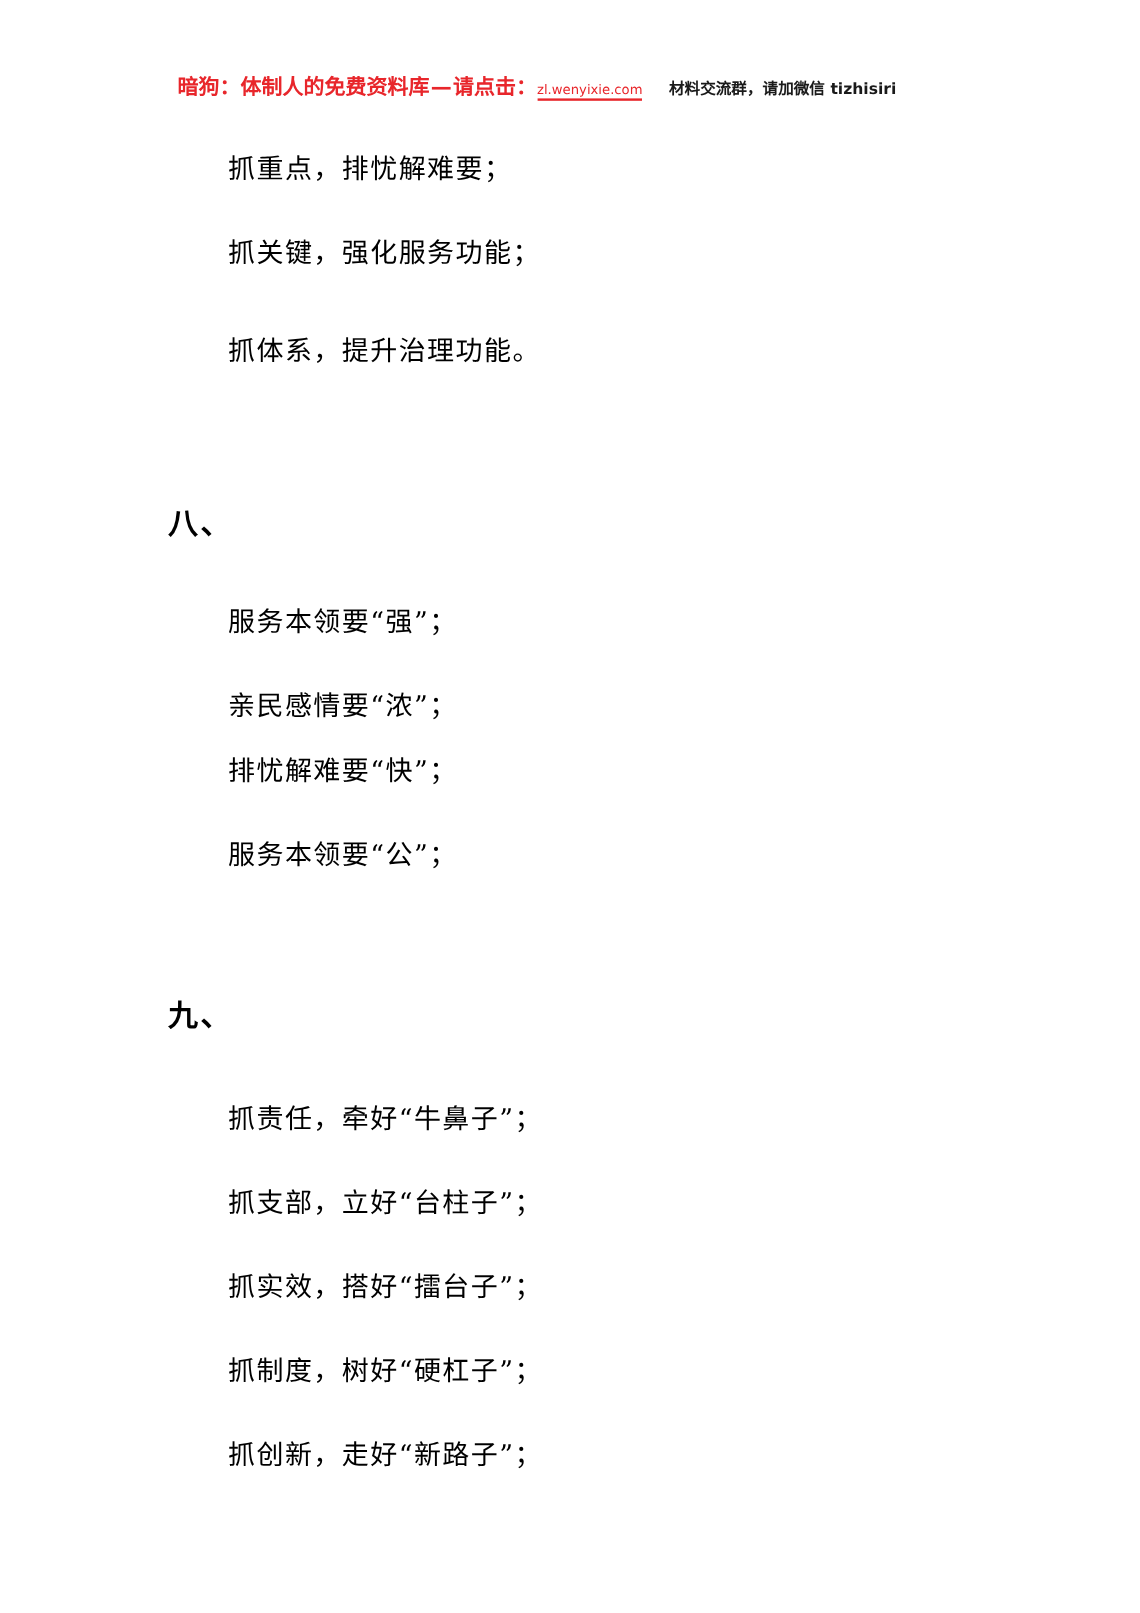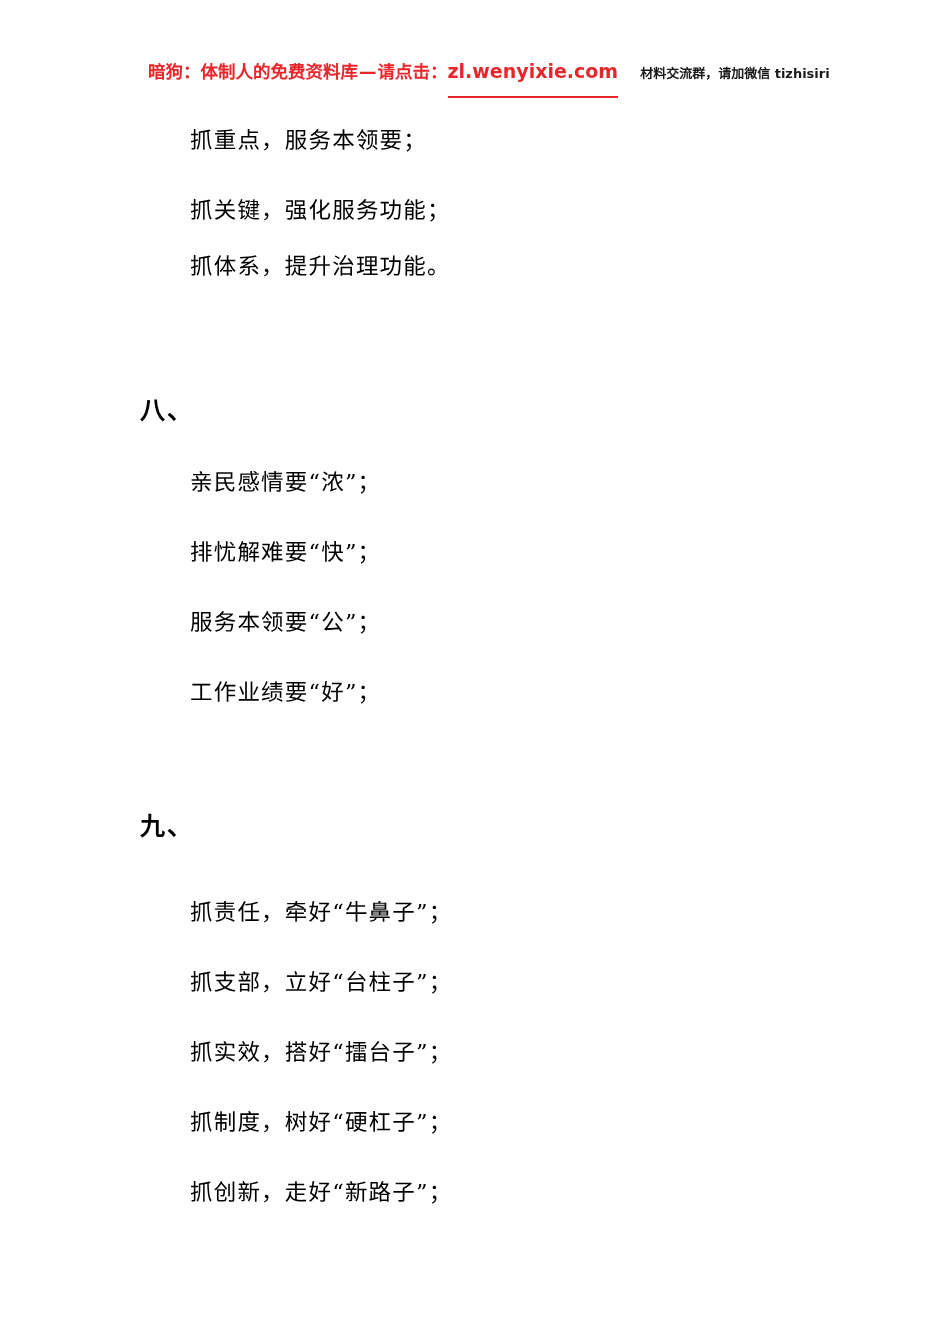"zl.wenyixie.com" .banner-link { font-size: 19px -> 11px; font-weight: bold -> normal; padding-bottom: 14px -> 1px }
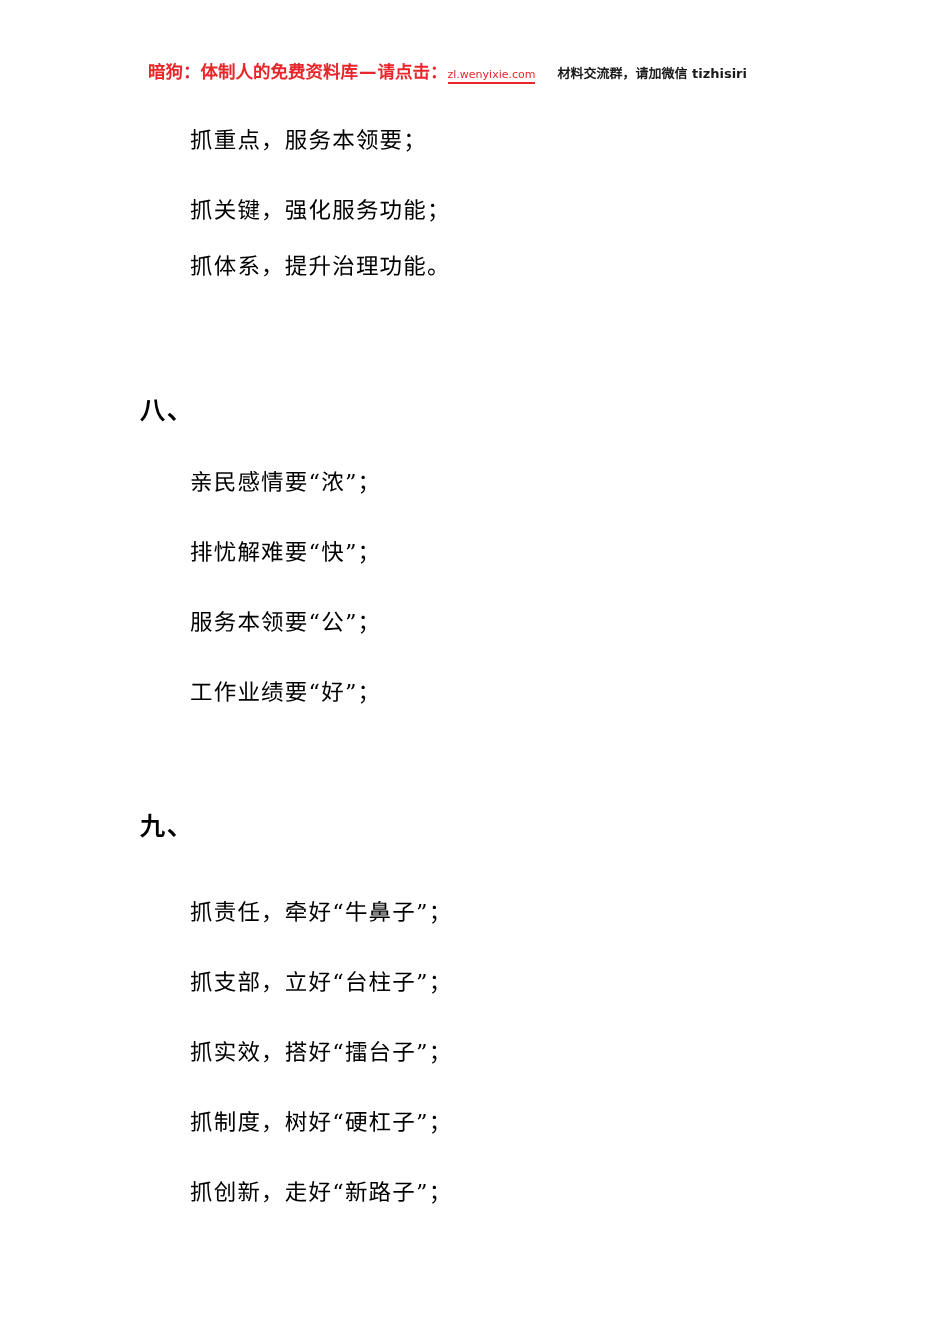"抓重点，服务本领要；" div.line { text: 服务本领 -> 排忧解难 }
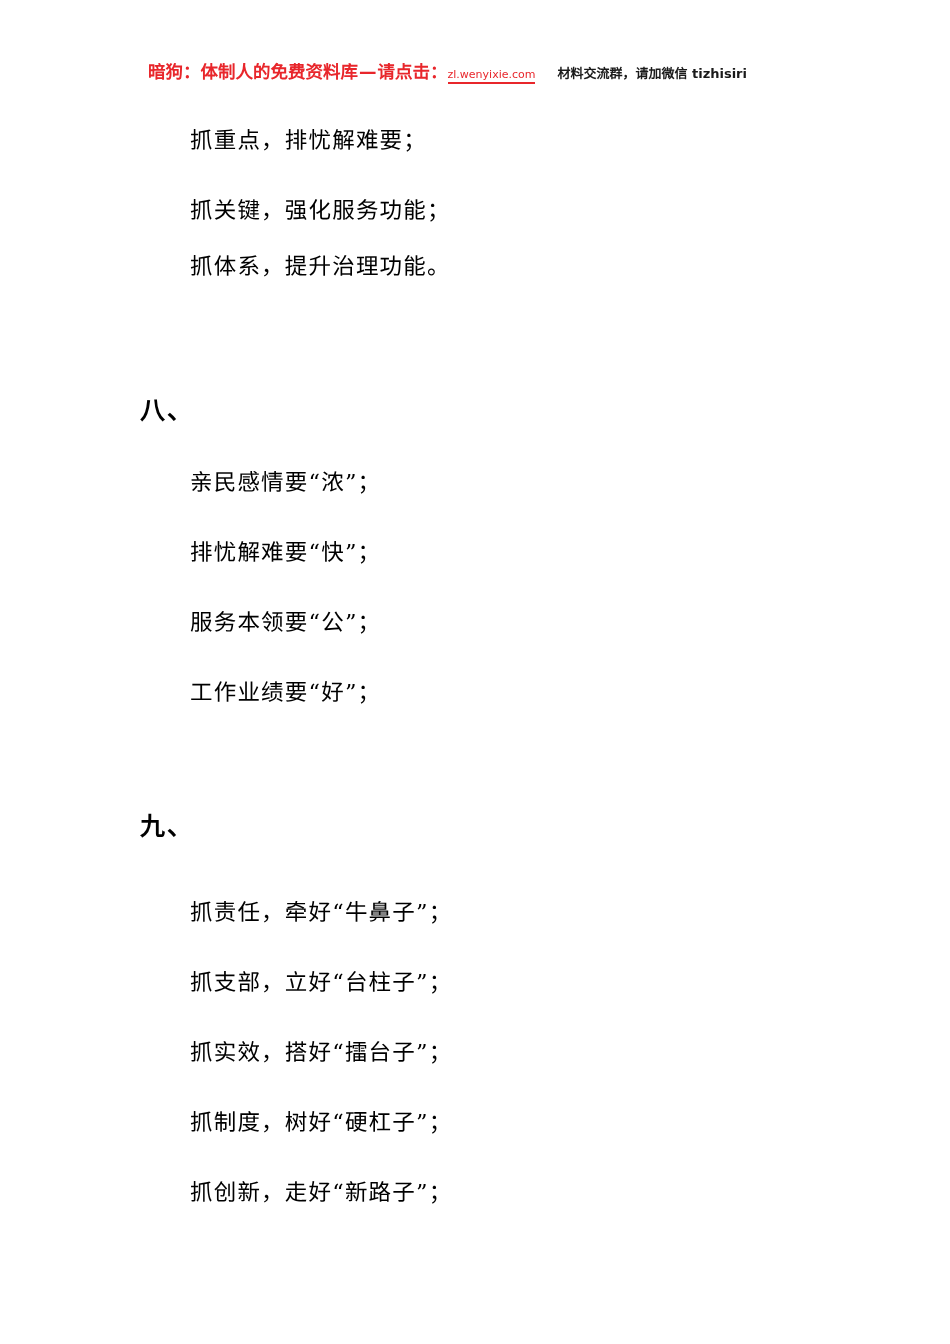"抓体系，提升治理功能。" div.line { margin-top: 24px -> 50px }
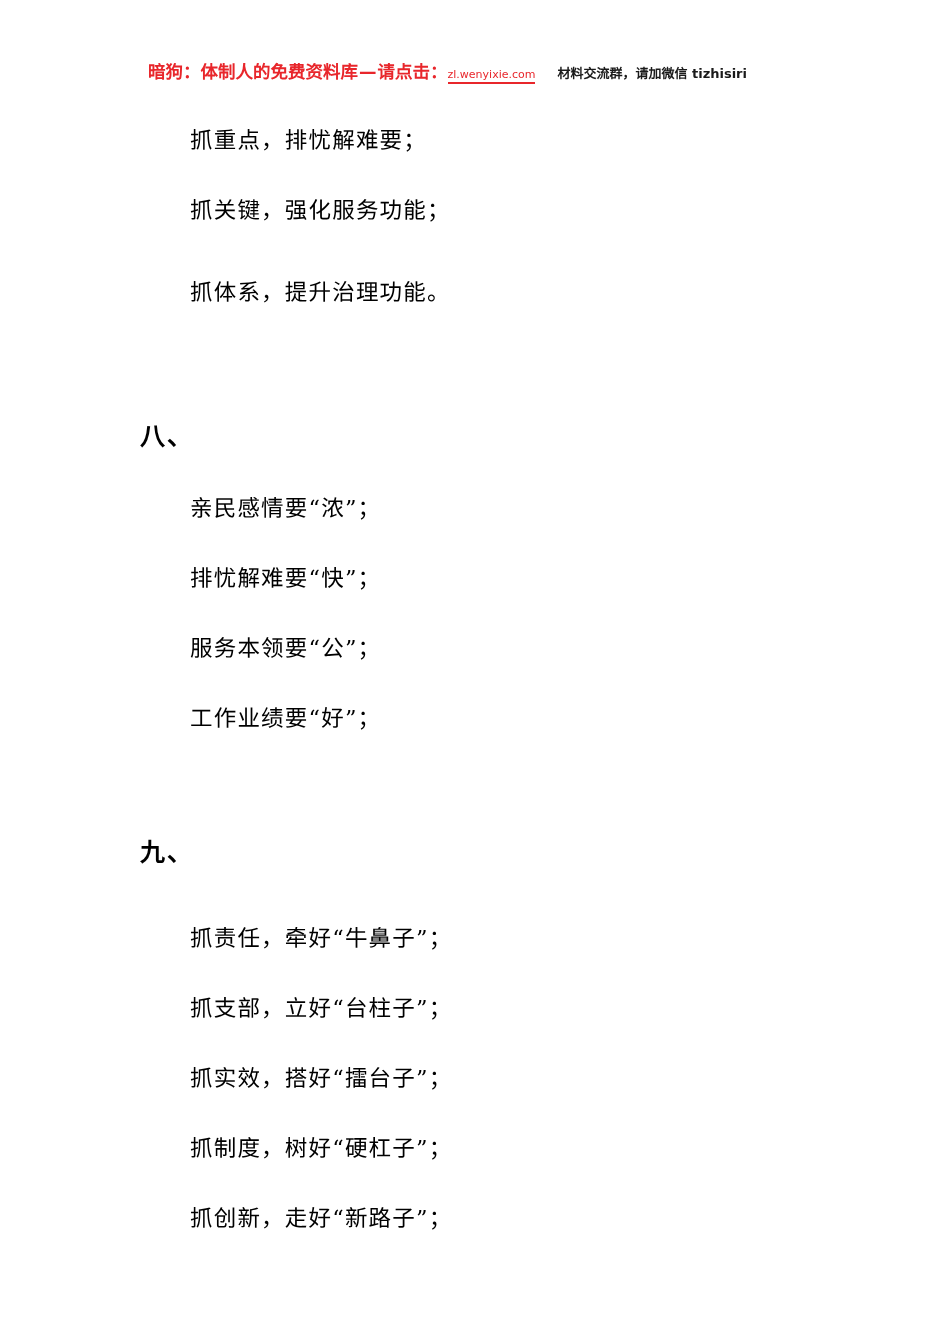"服务本领要“强”；" div.line { html: none -> <div>服务本领要“强”；</div> }
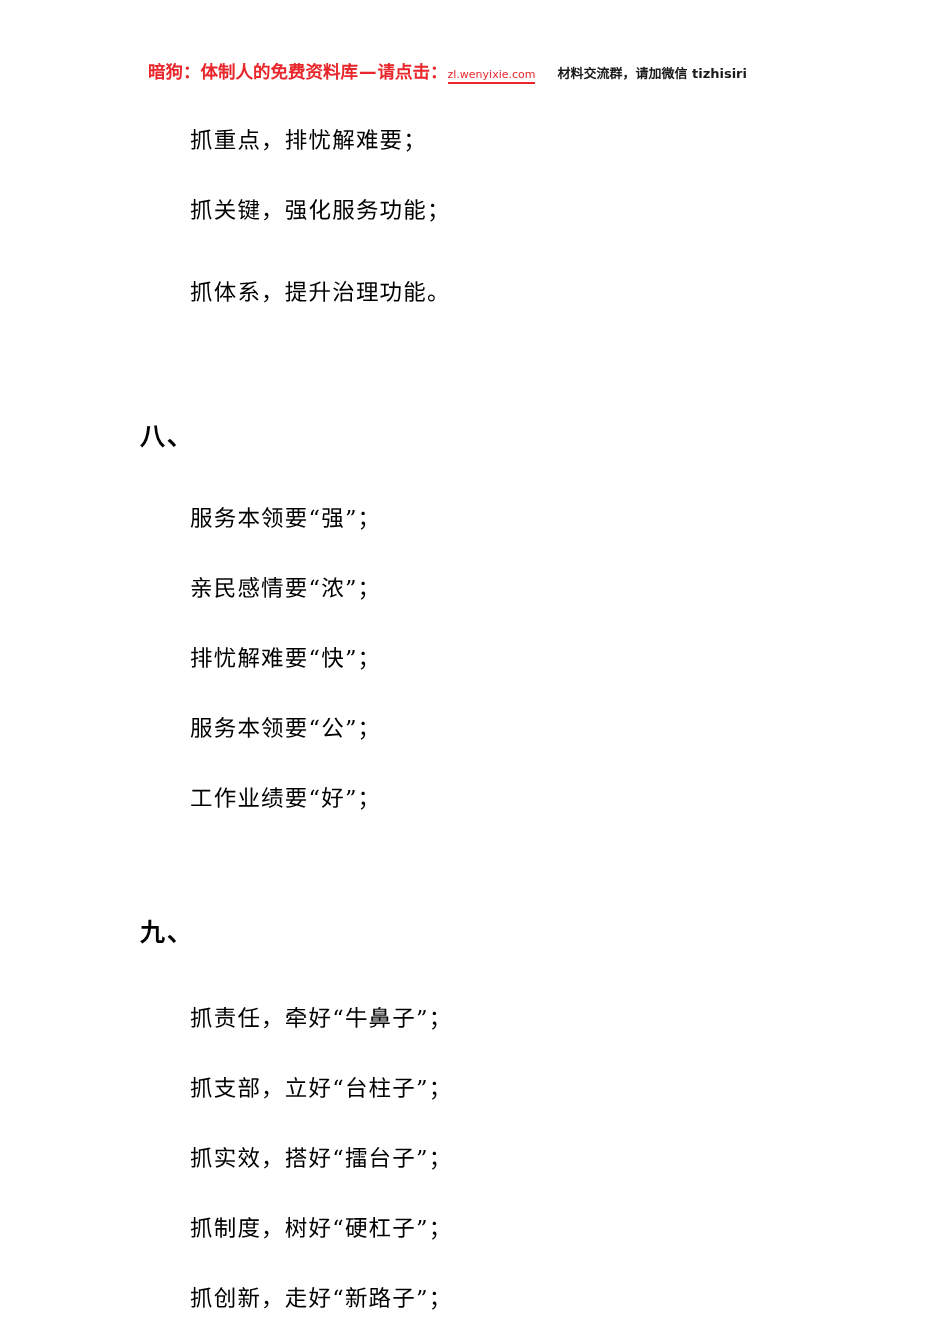"排忧解难要“快”；" div.line { margin-top: 38px -> 22px }
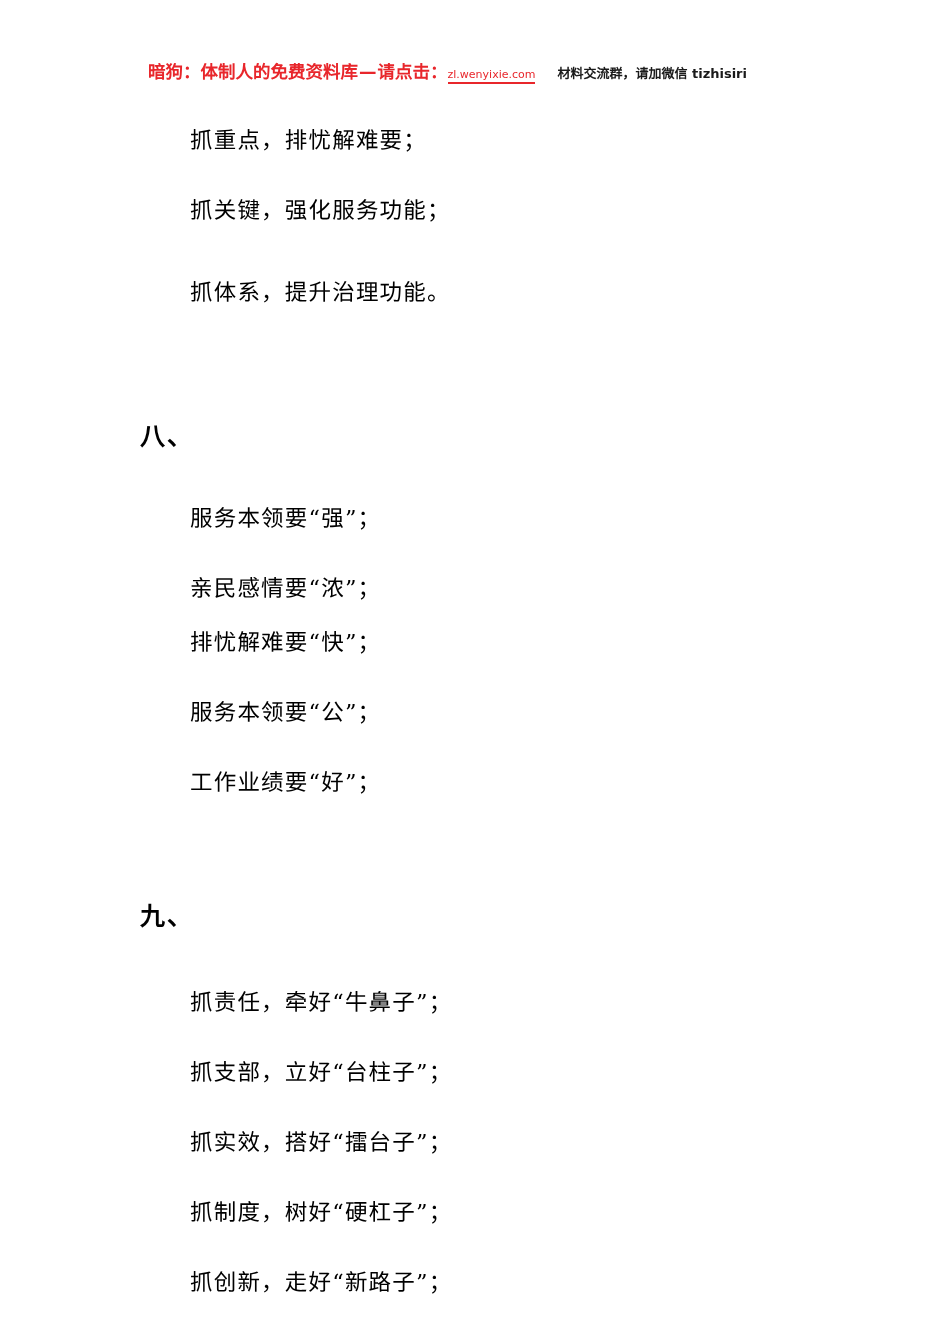"工作业绩要“好”；" div.line { html: <div>工作业绩要“好”；</div> -> none }
